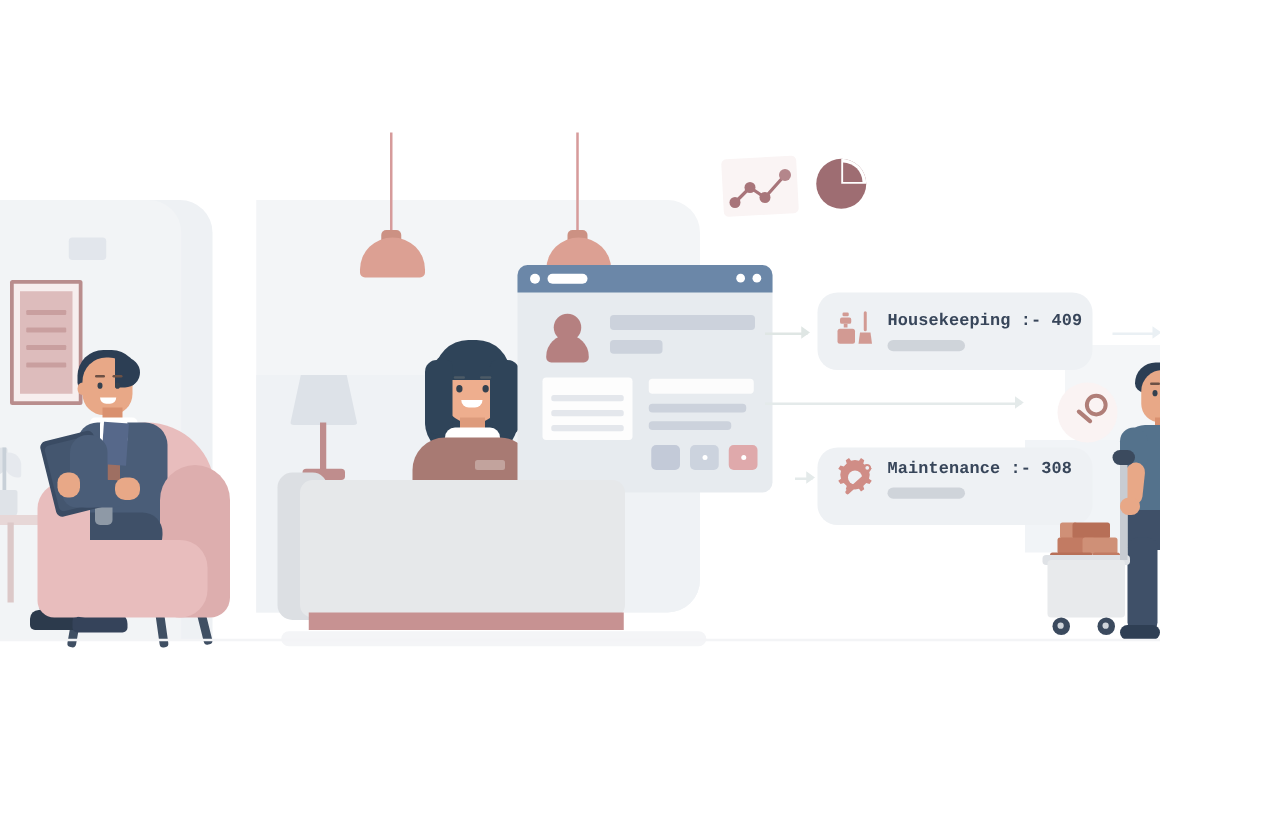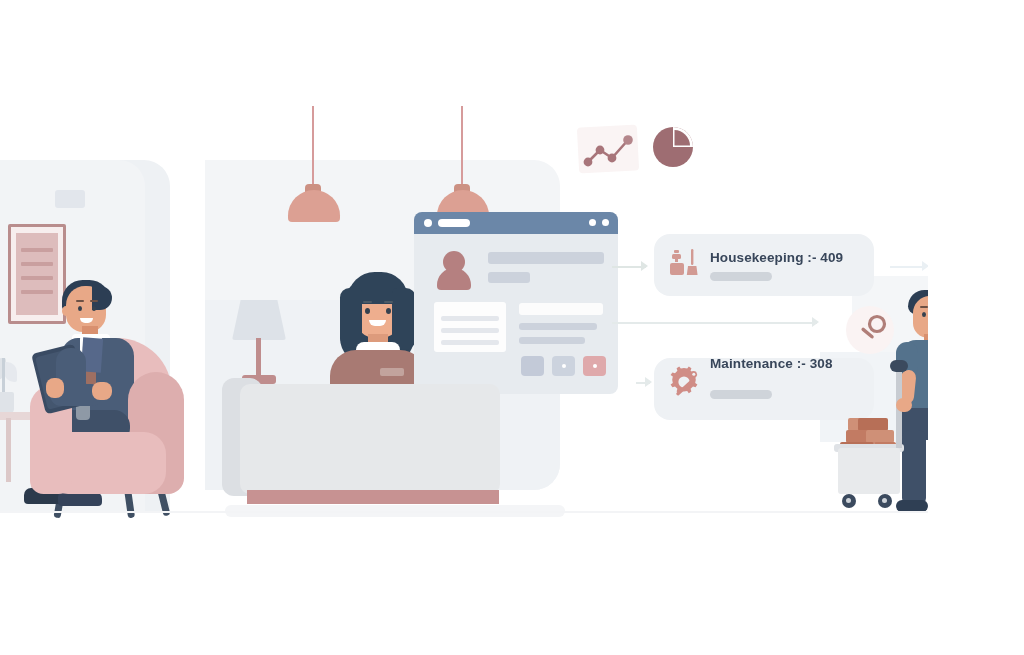"Housekeeping :- 409" #scene { font-family: none -> Liberation Mono, monospace }
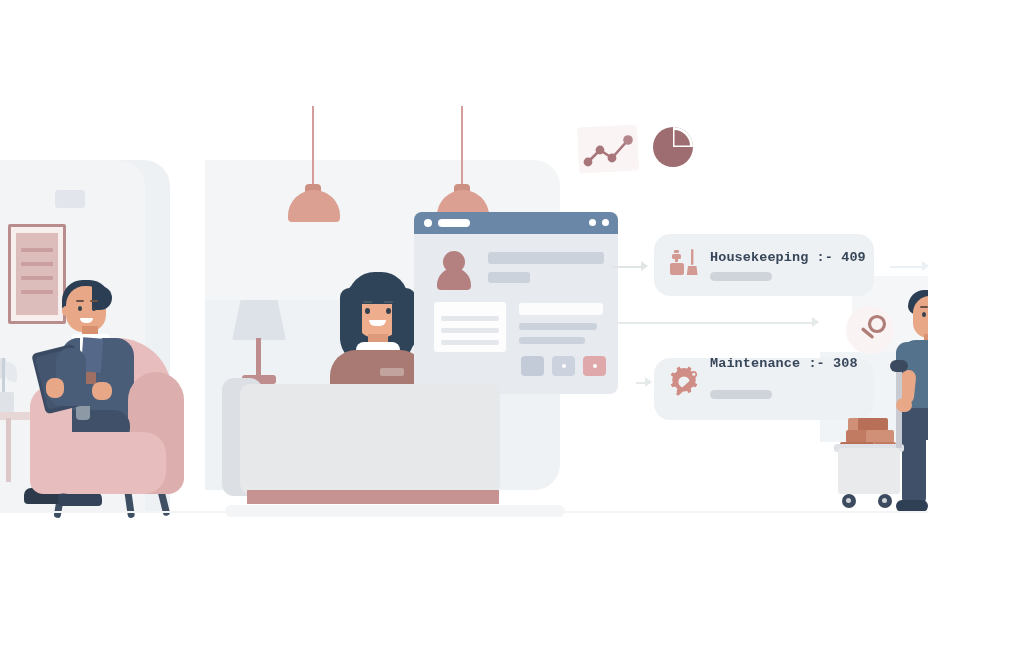"Maintenance :- 308" #mt-title { top: 356px -> 368px }
